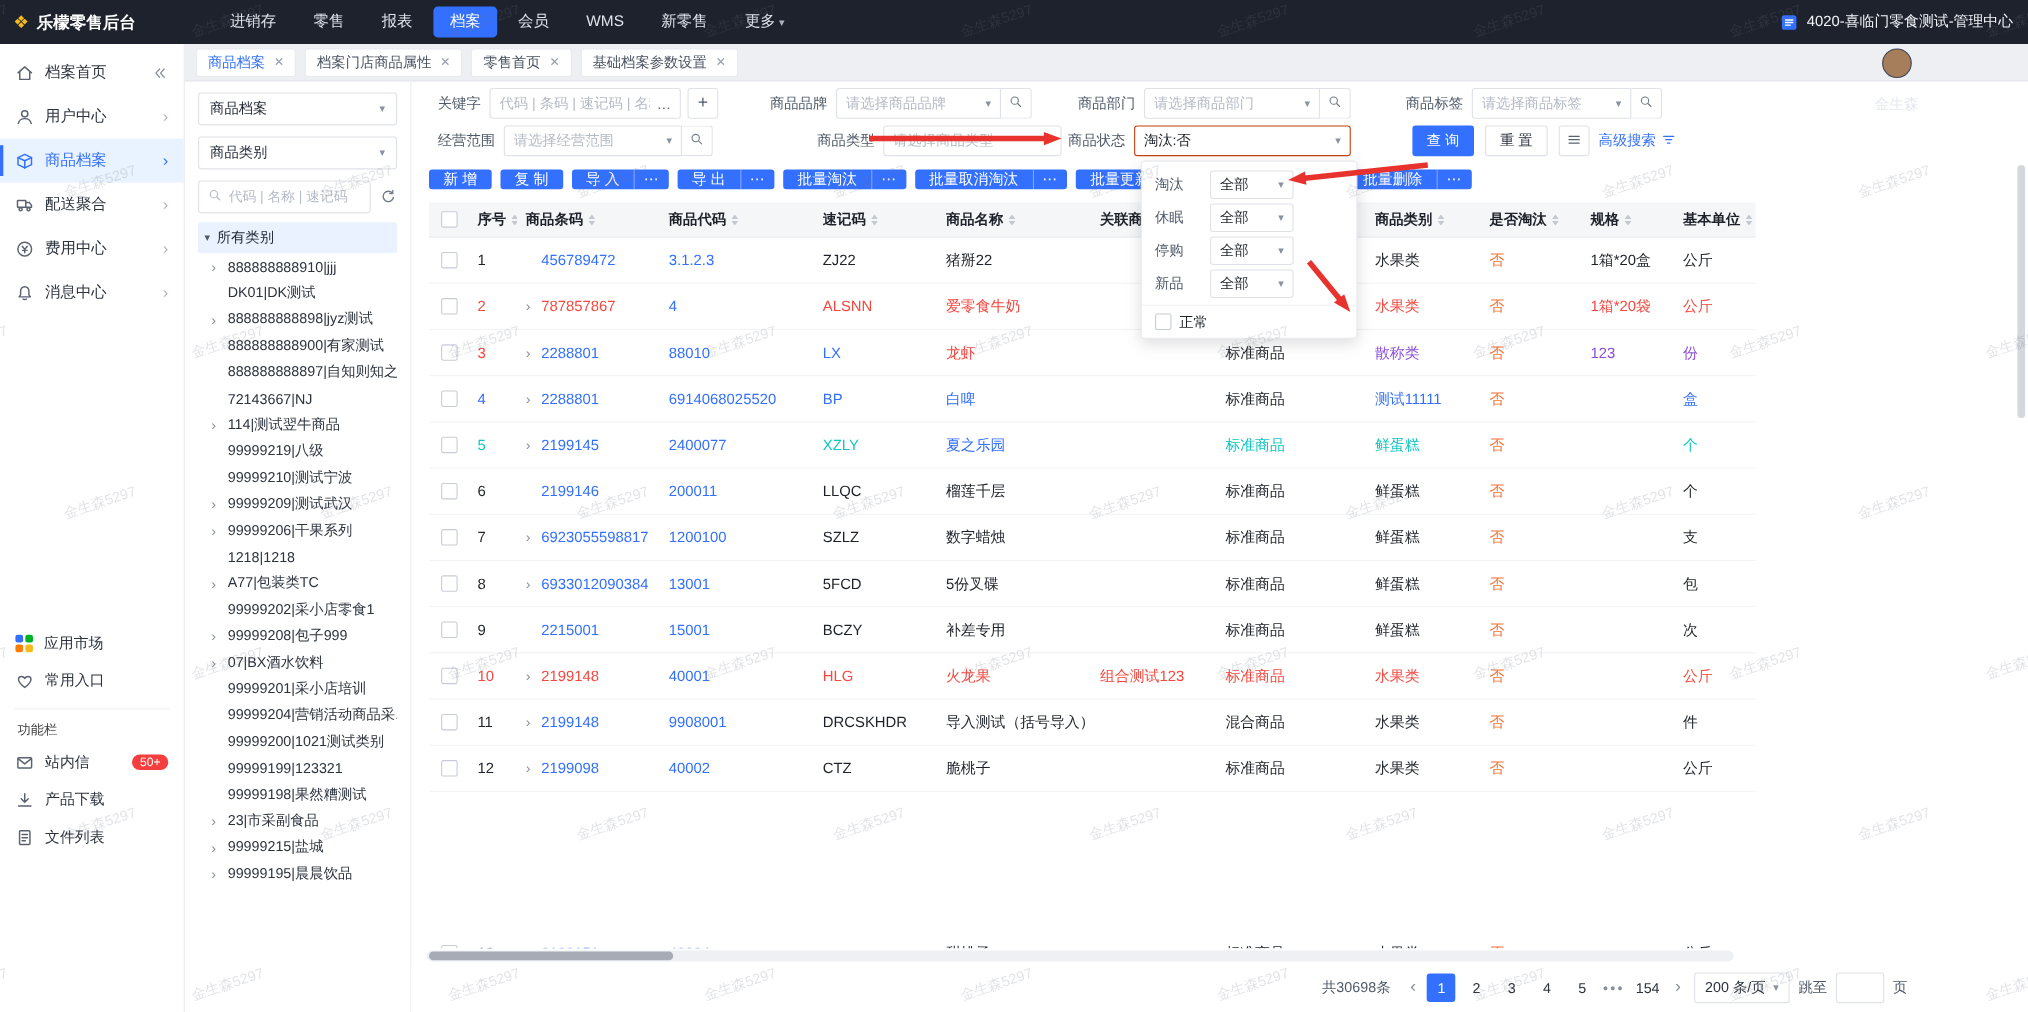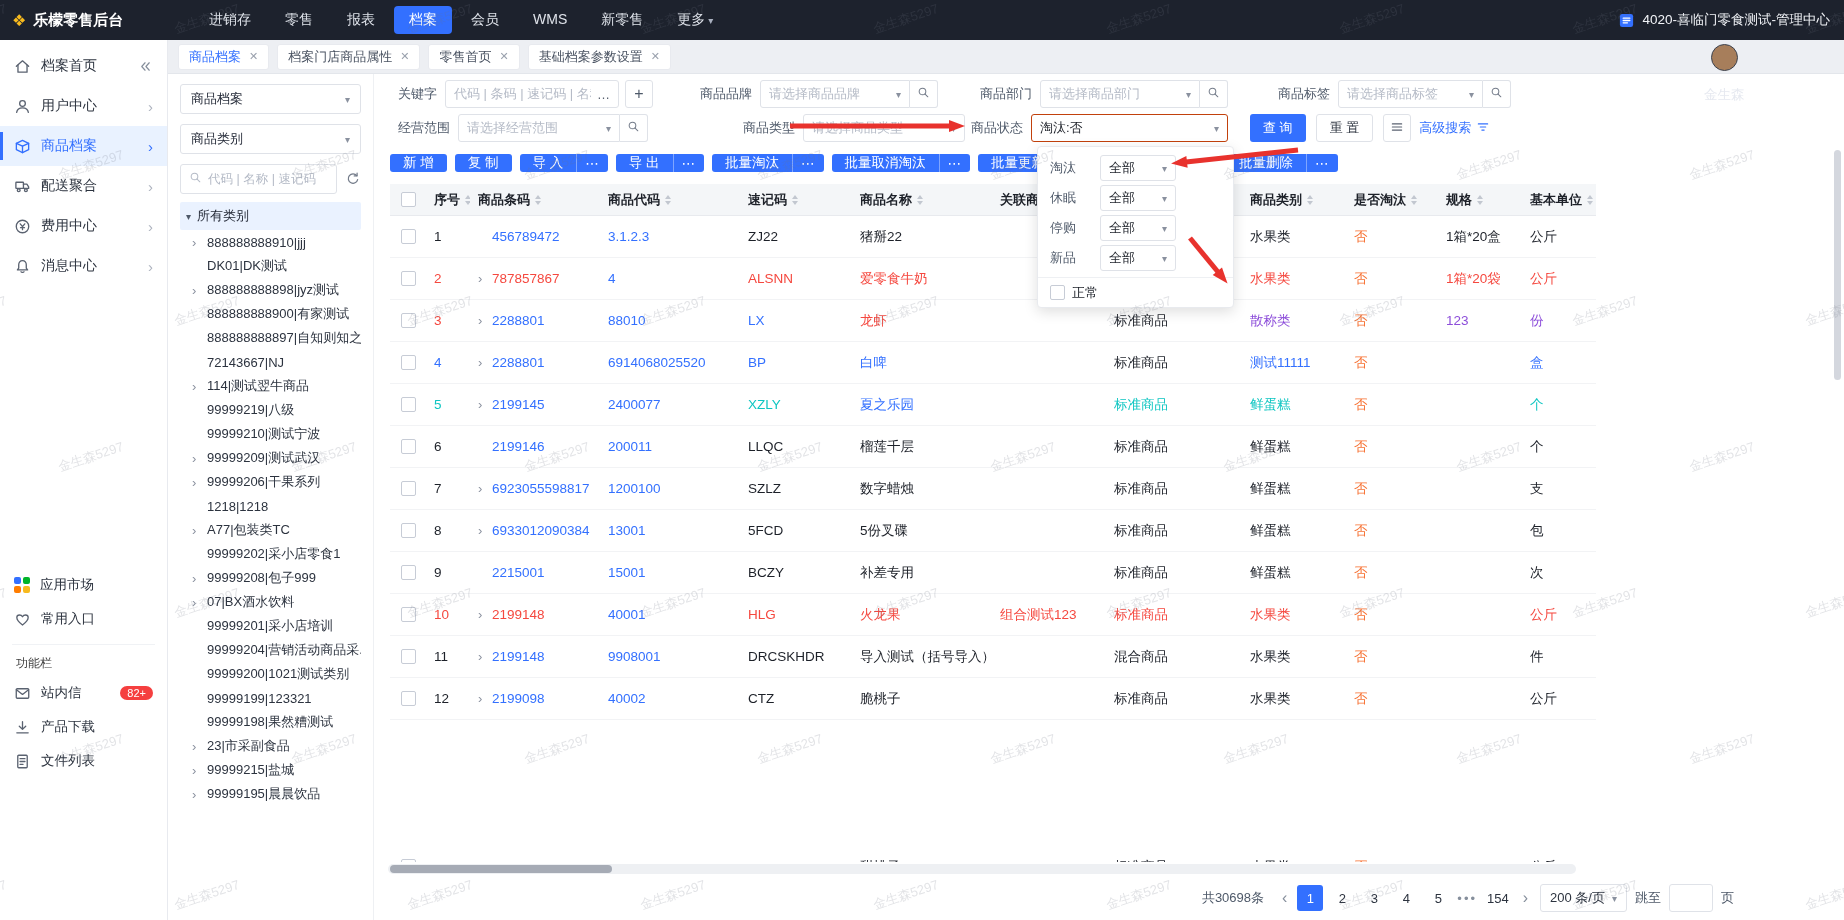"查 询" button.btn-primary { margin-left: 22px -> 56px }
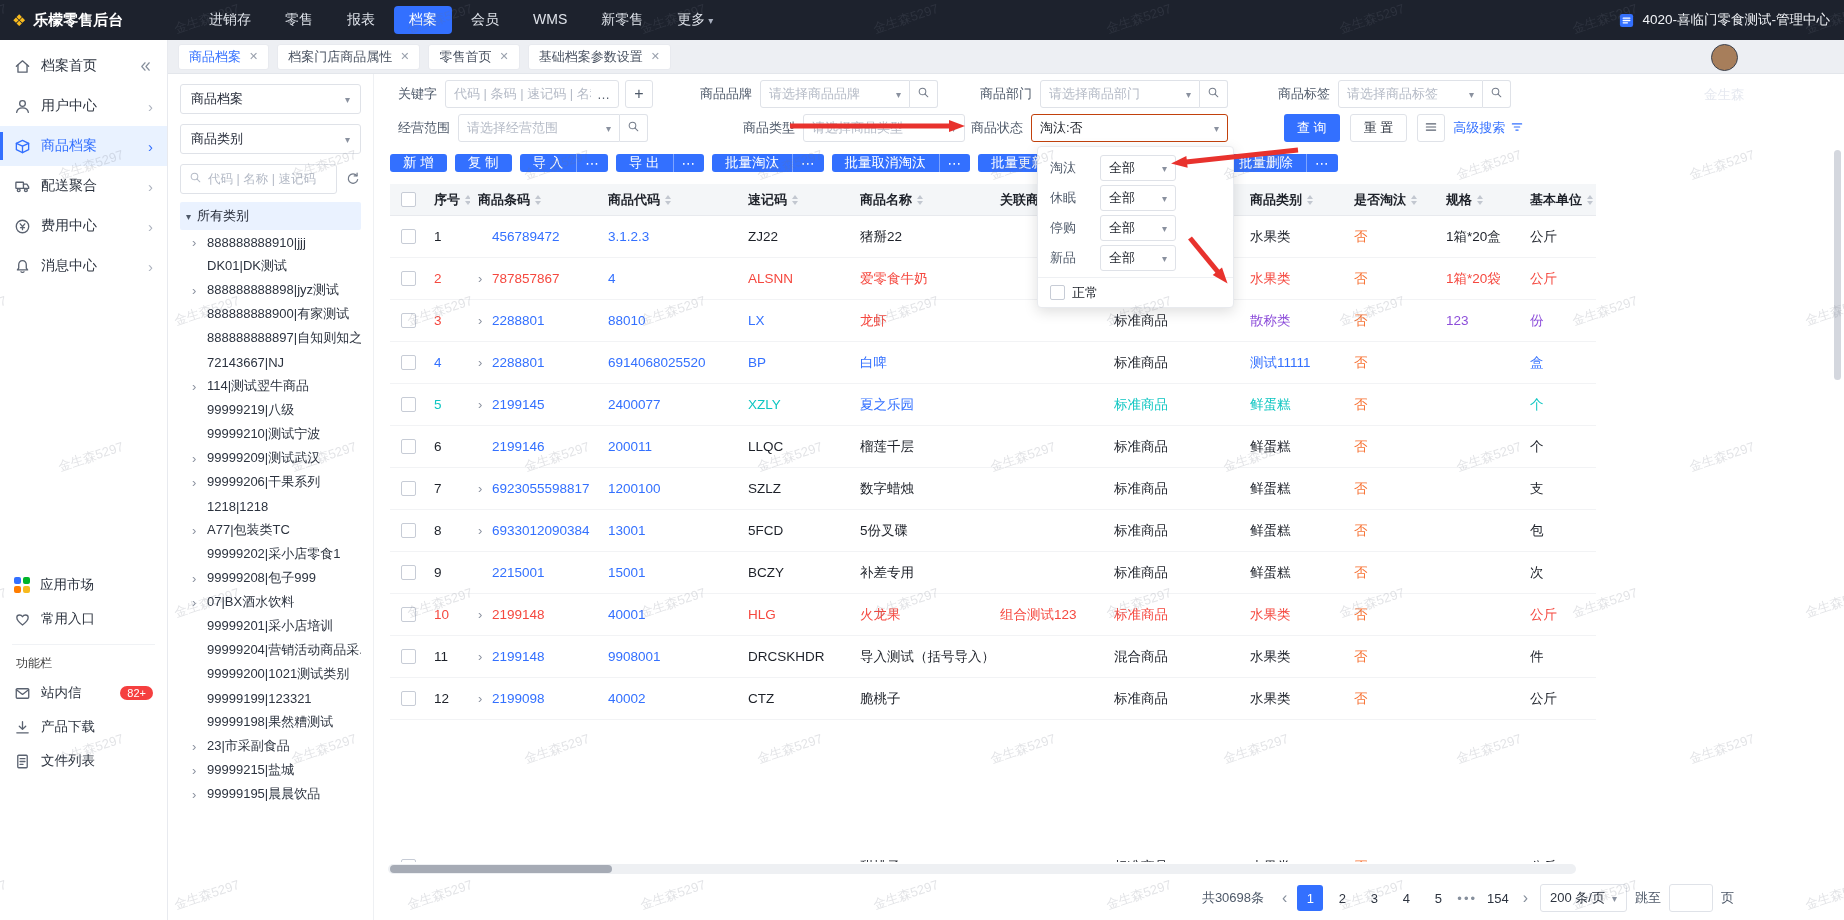"82+" span.badge { text: 82+ -> 50+ }
